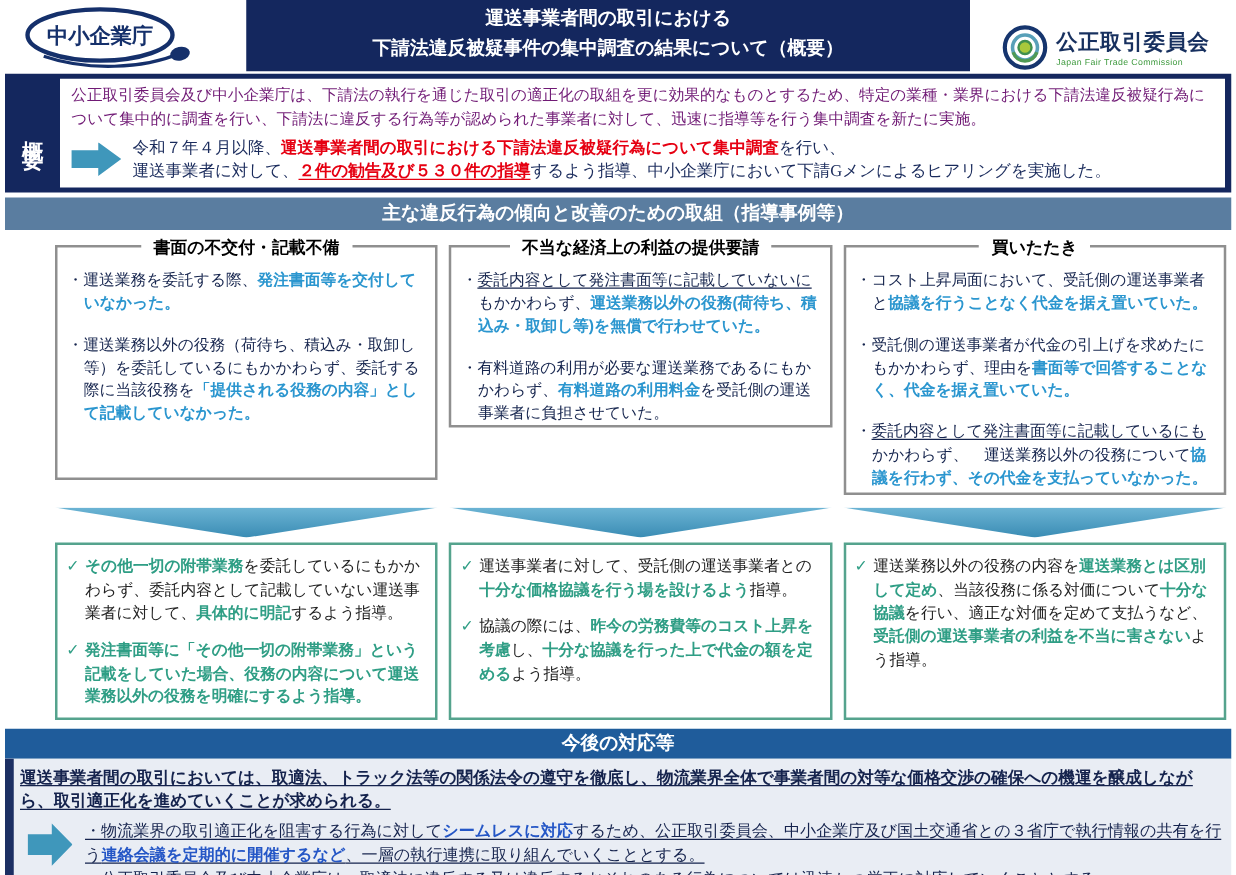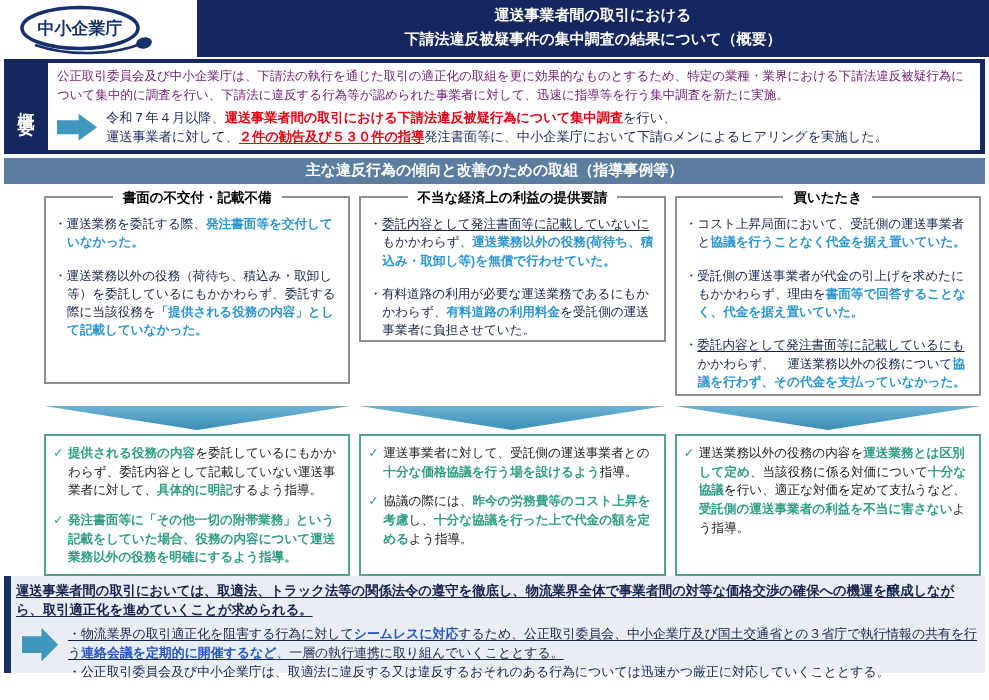"公正取引委員会" div.logo-jftc { html: none -> <div> <svg> <circle></circle> <circle></circle> <path></path> <circle></circle> </svg> <div> <div>公正取引委員会</div> <div>Japan Fair Trade Commission</div> </div> </div> }
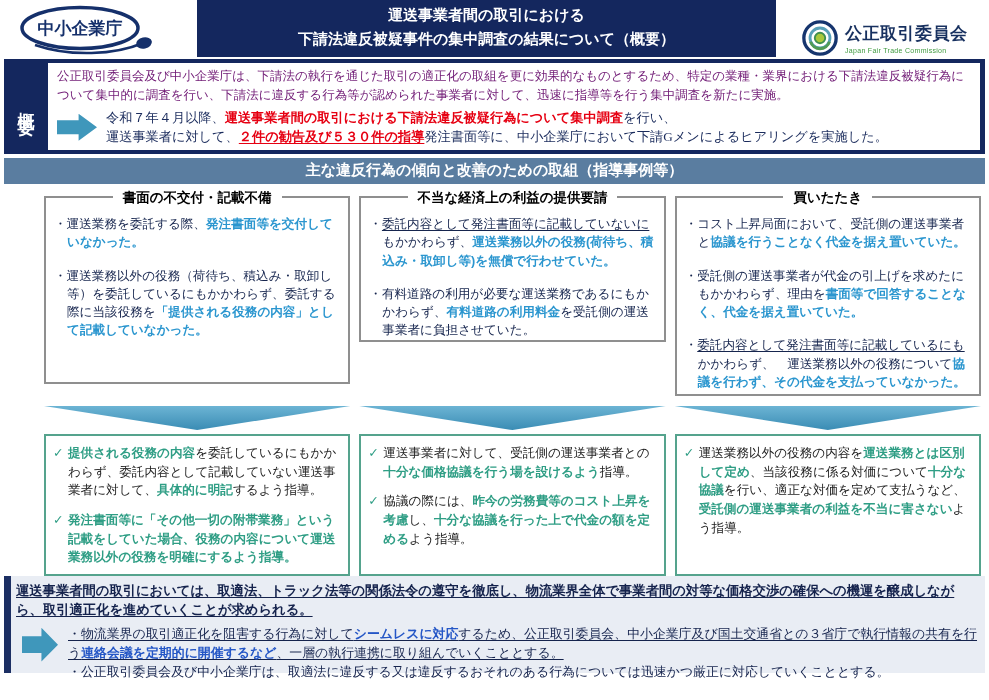"発注書面等に、中小企業庁において下請Gメンによるヒアリングを実施した。" span { text: 発注書面等に -> するよう指導 }
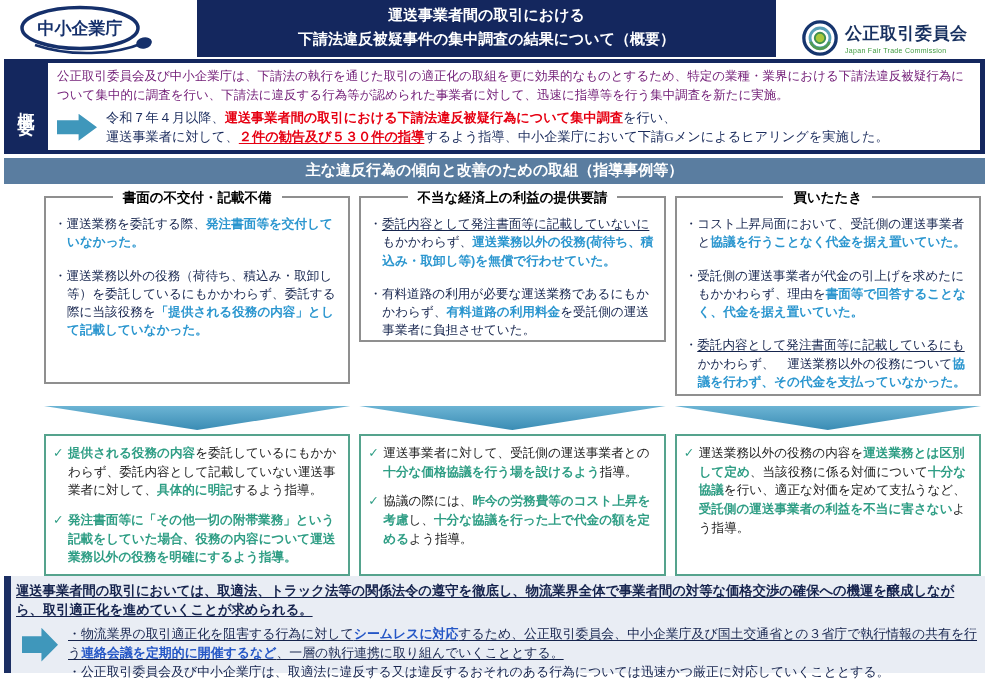"提供される役務の内容" span.sg-green { text: 提供される役務の内容 -> その他一切の附帯業務 }
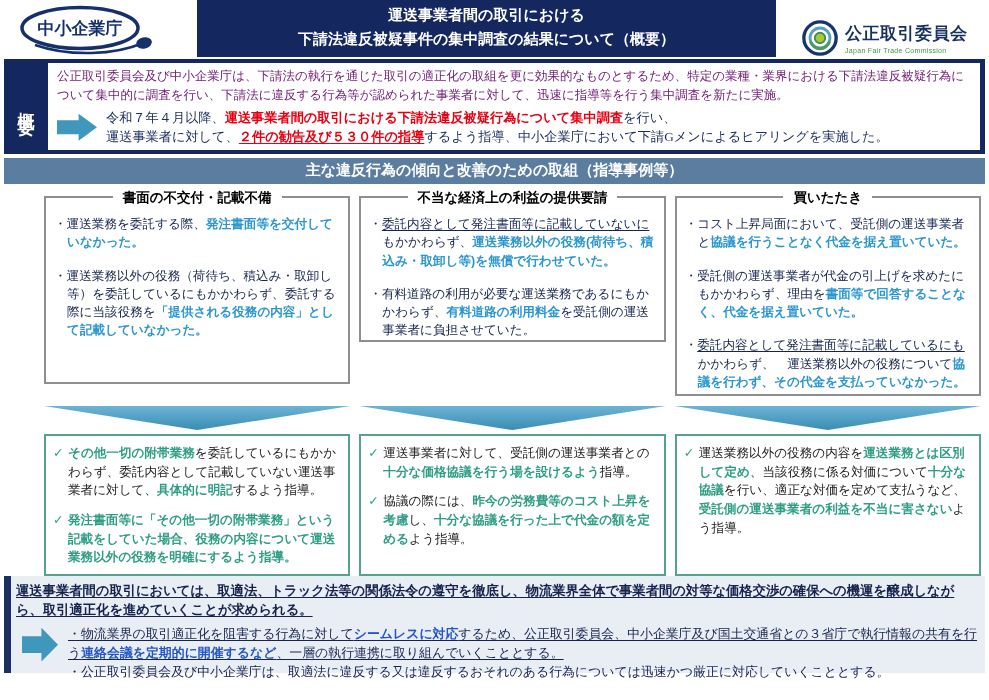"今後の対応等" div.future-bar { html: none -> <div>今後の対応等</div> }
